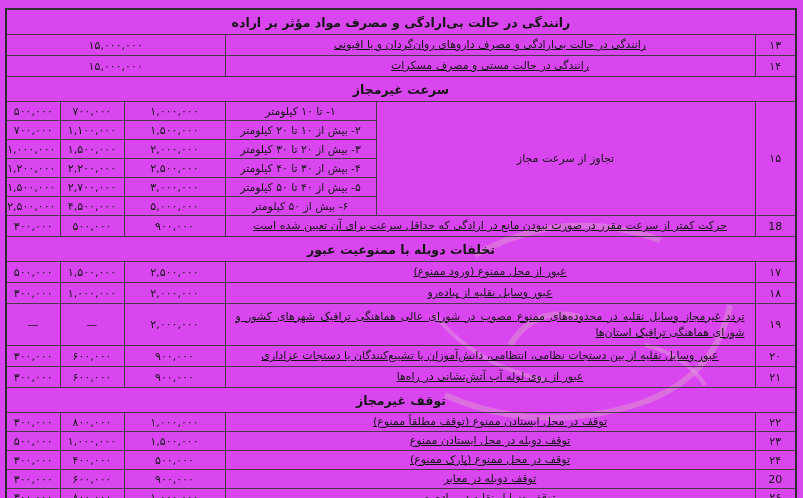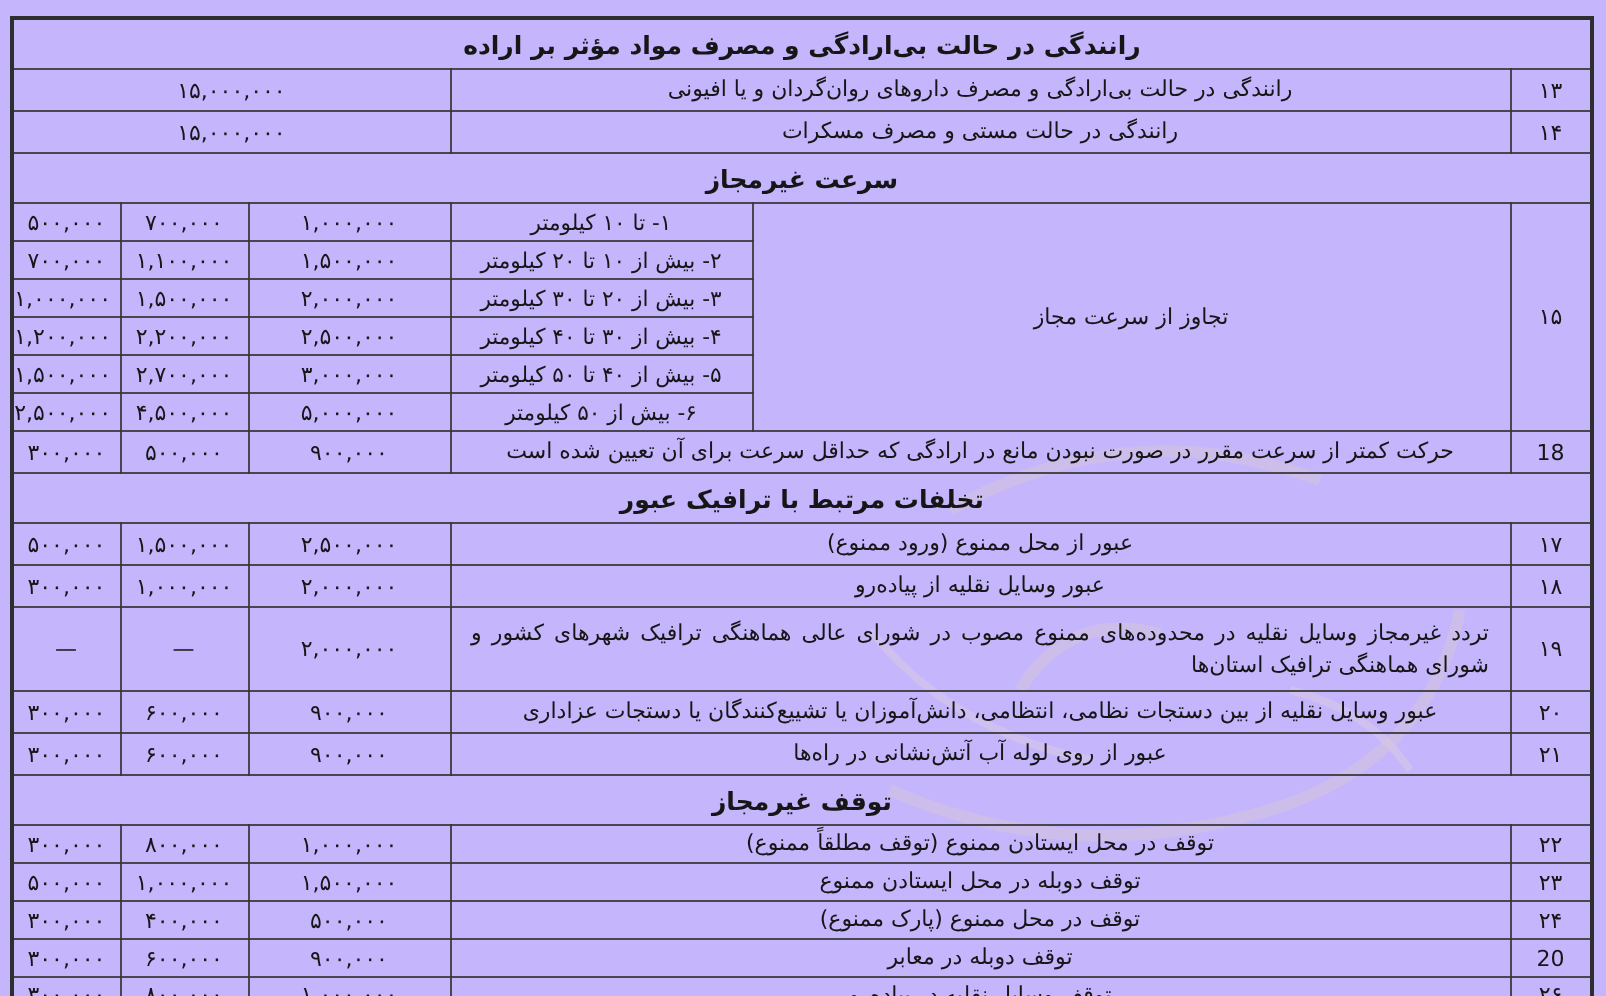"رانندگی در حالت بی‌ارادگی و" .page { background: #c4b5fd -> #d946ef }
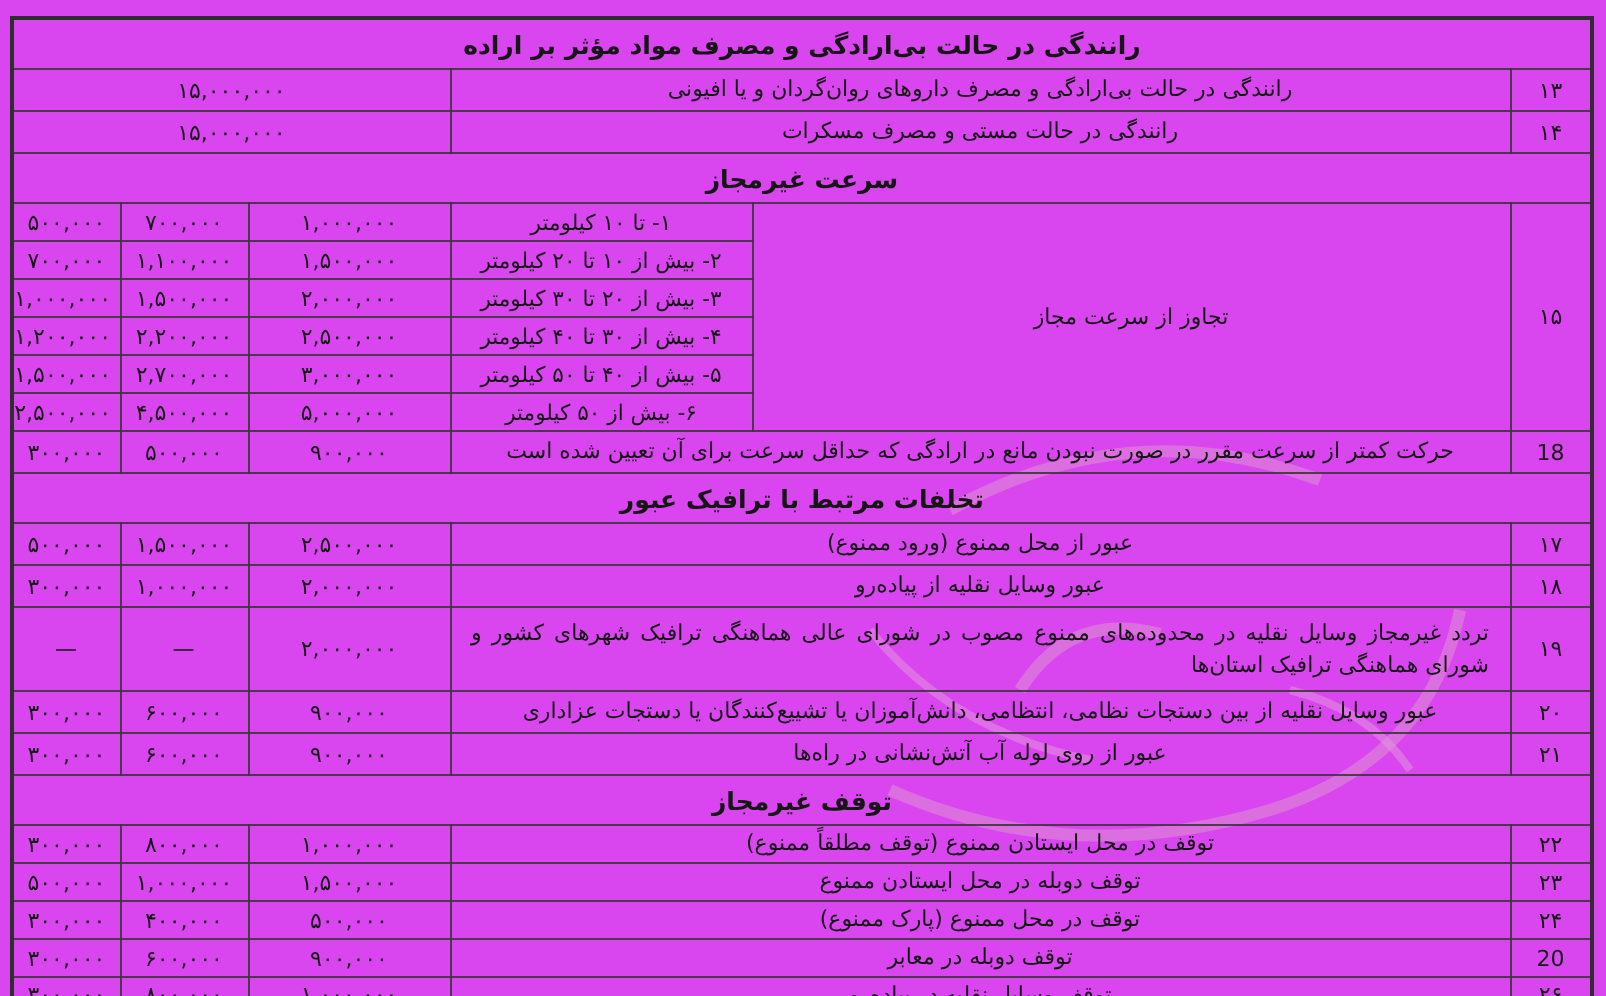"رانندگی در حالت بی‌ارادگی و مصرف داروهای" td.desc { text-decoration: none -> underline }
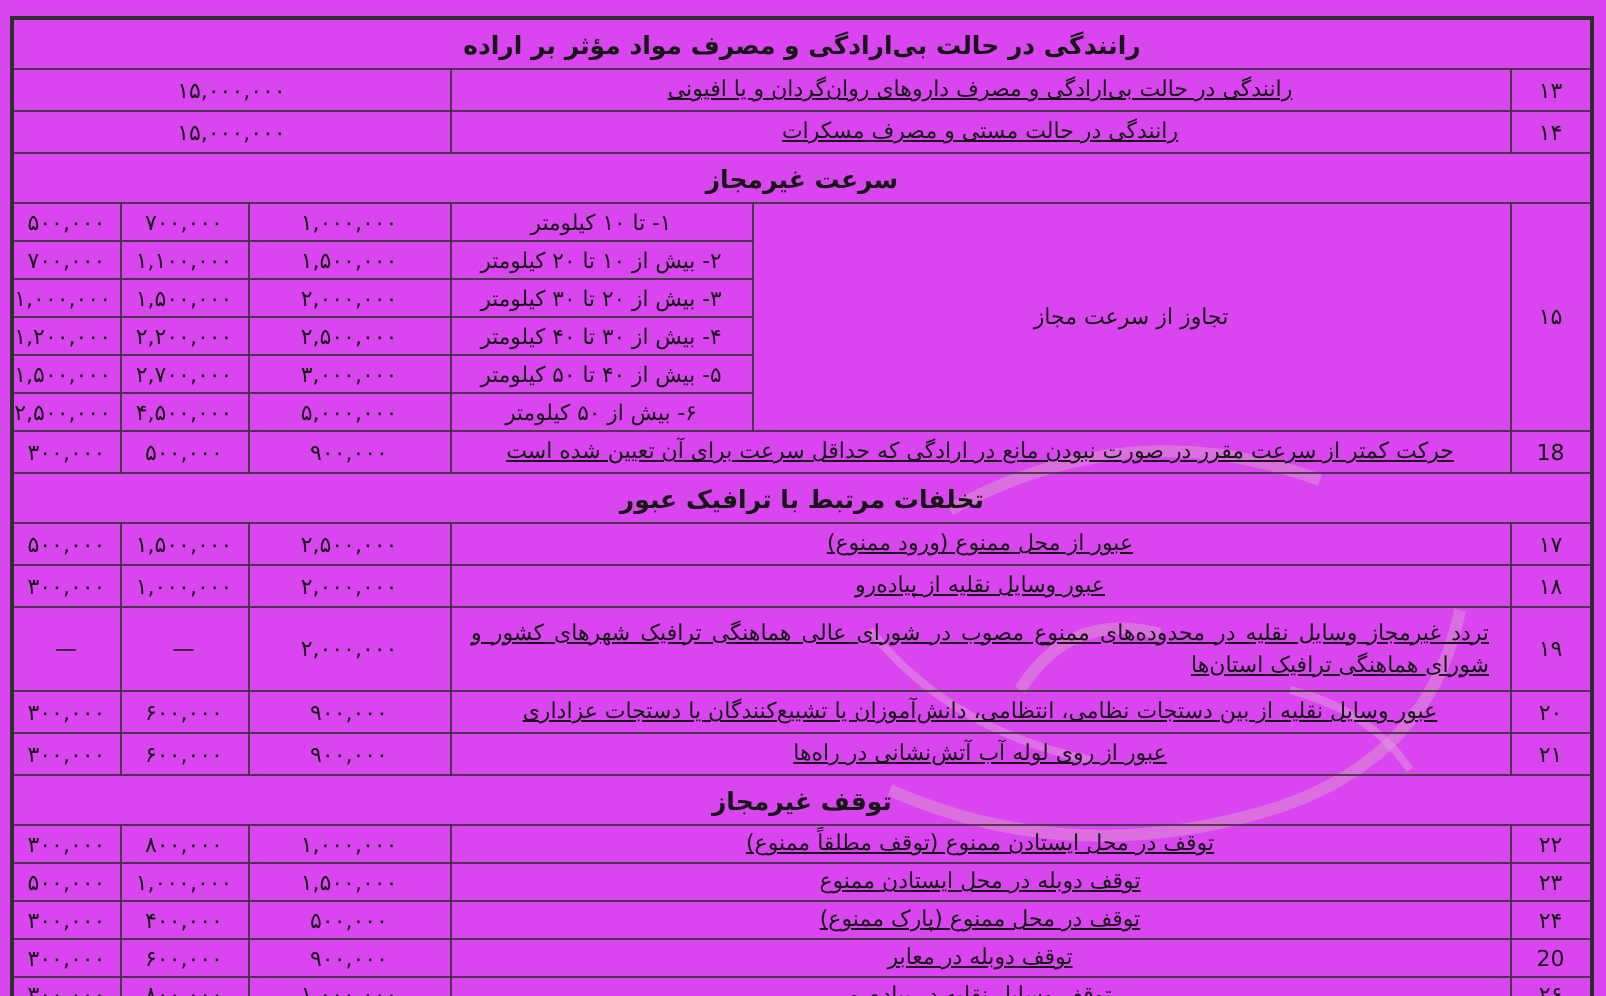"تخلفات مرتبط با ترافیک عبور" td { text: مرتبط با ترافیک -> دوبله با ممنوعیت }
